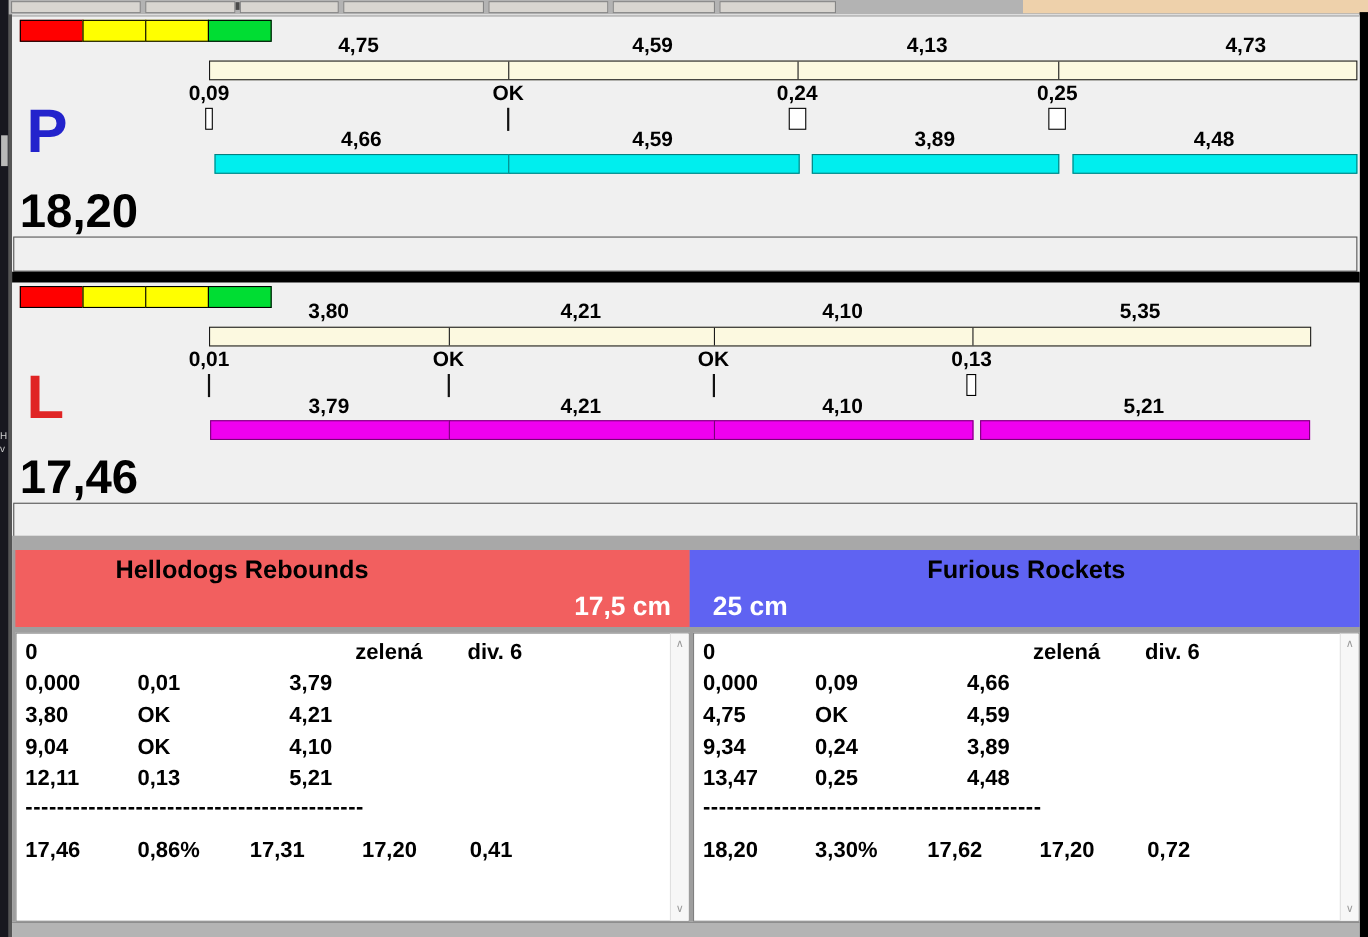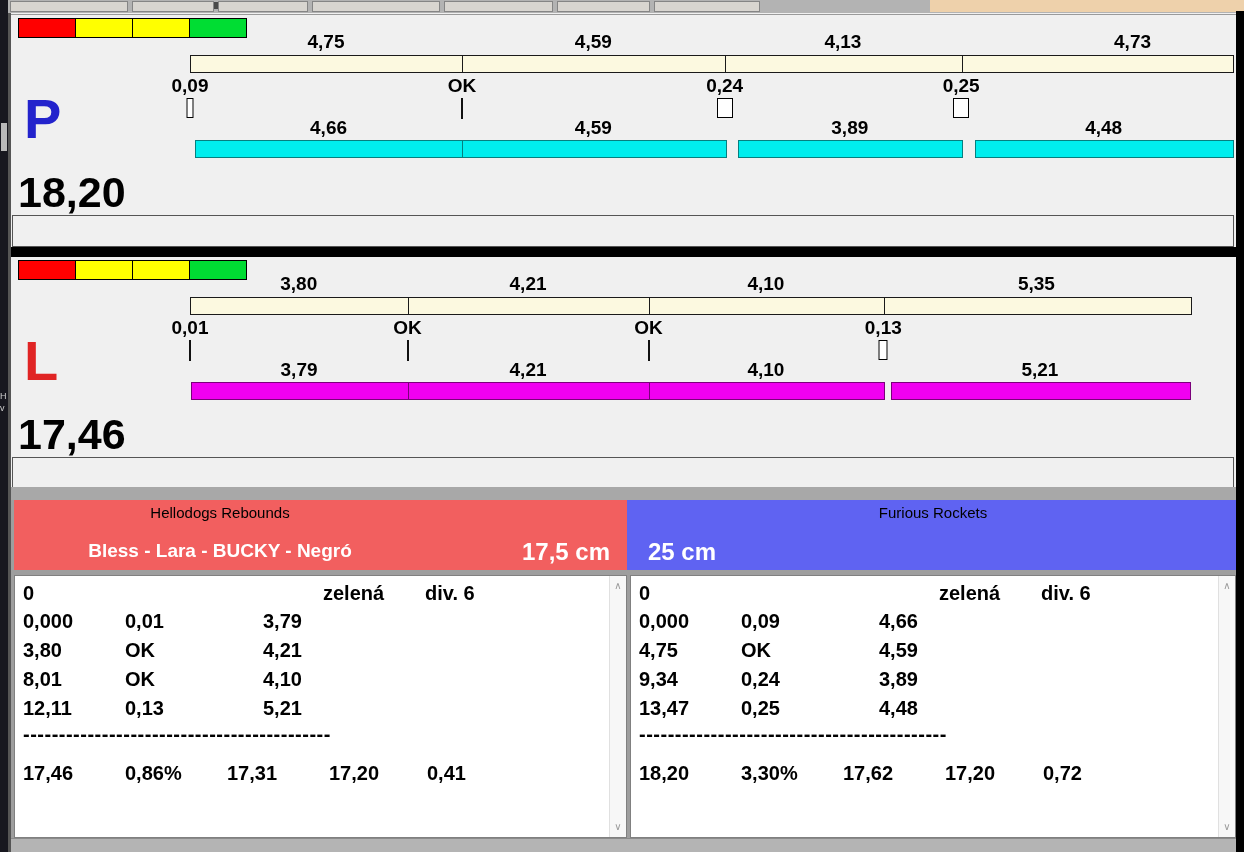"Hellodogs Rebounds" .team-name { font-size: 15px -> 23px; font-weight: normal -> bold }
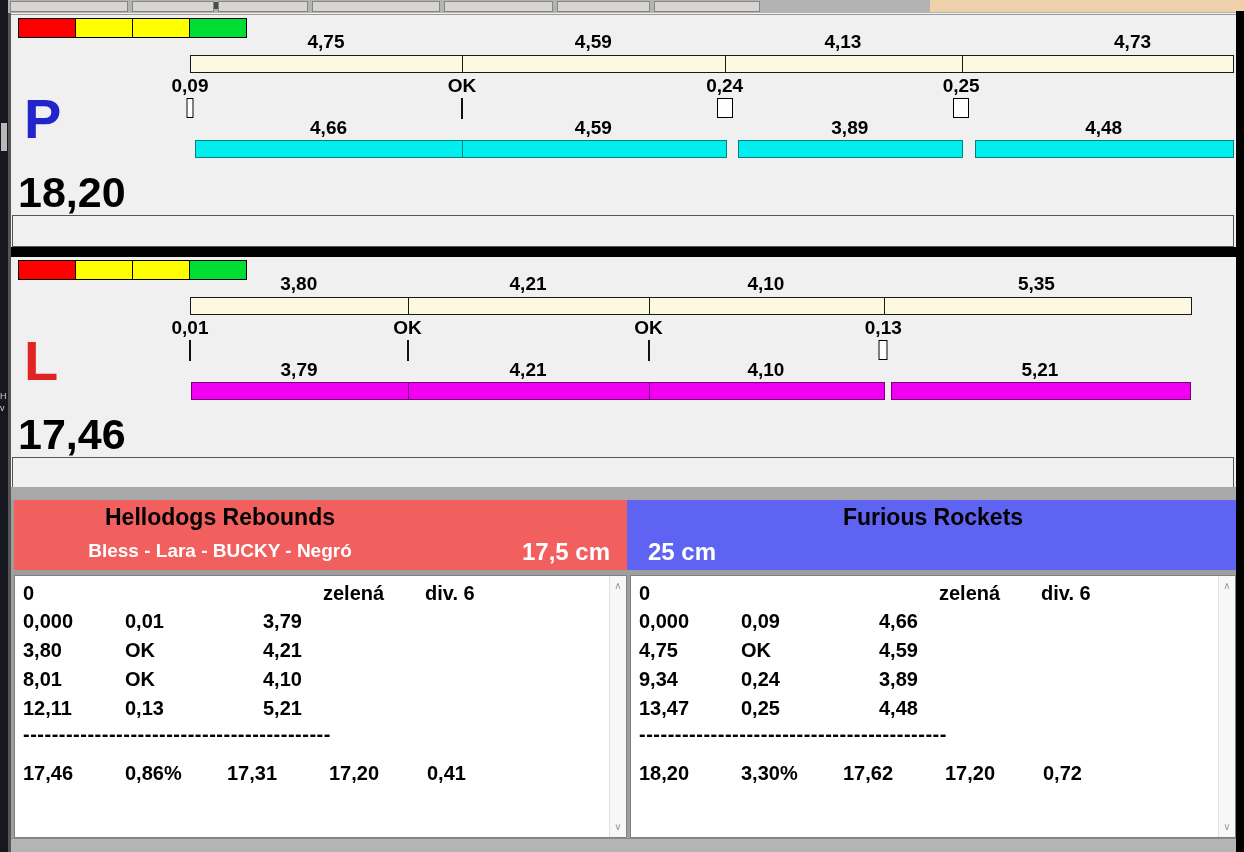"Bless - Lara - BUCKY" div.team-players { html: <div>Bless - Lara - BUCKY - Negró</div> -> none }
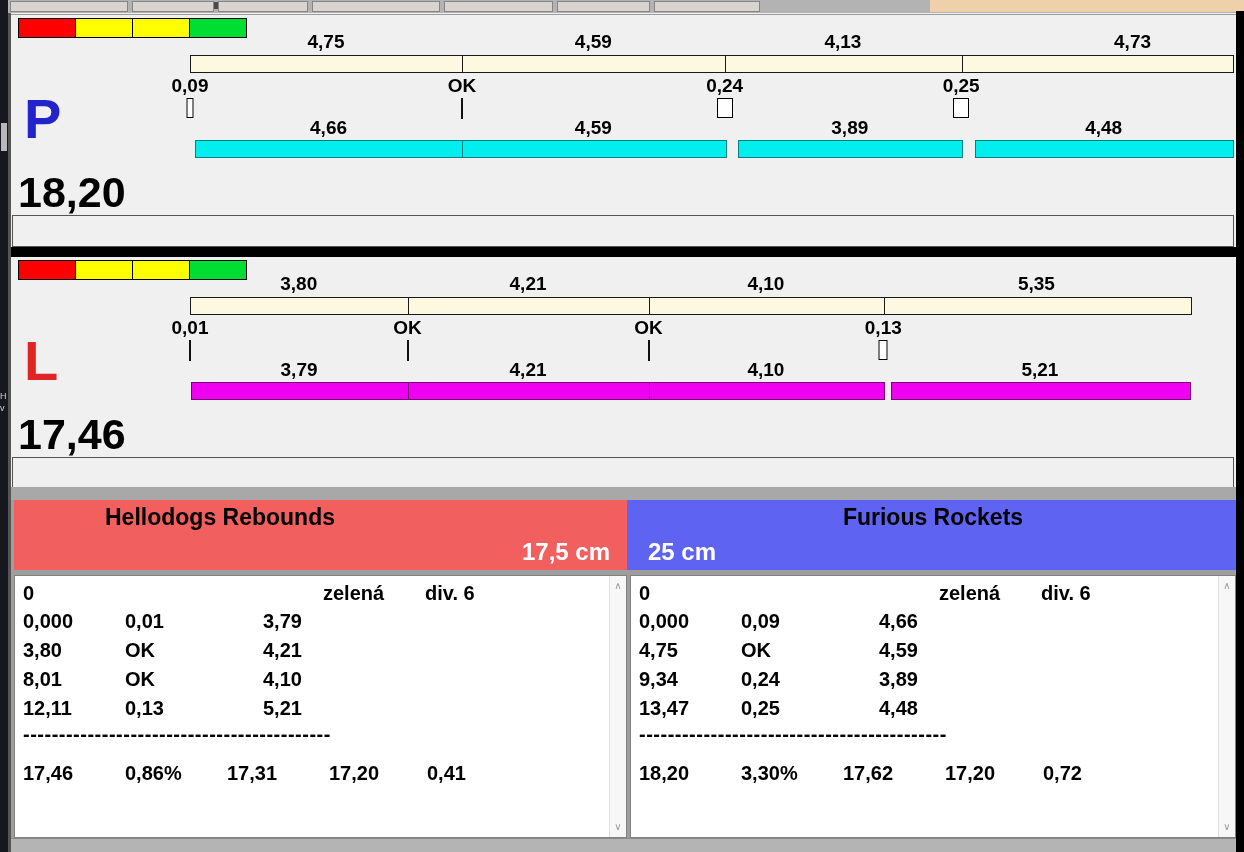"8,01" span.tcell { text: 8,01 -> 9,04 }
